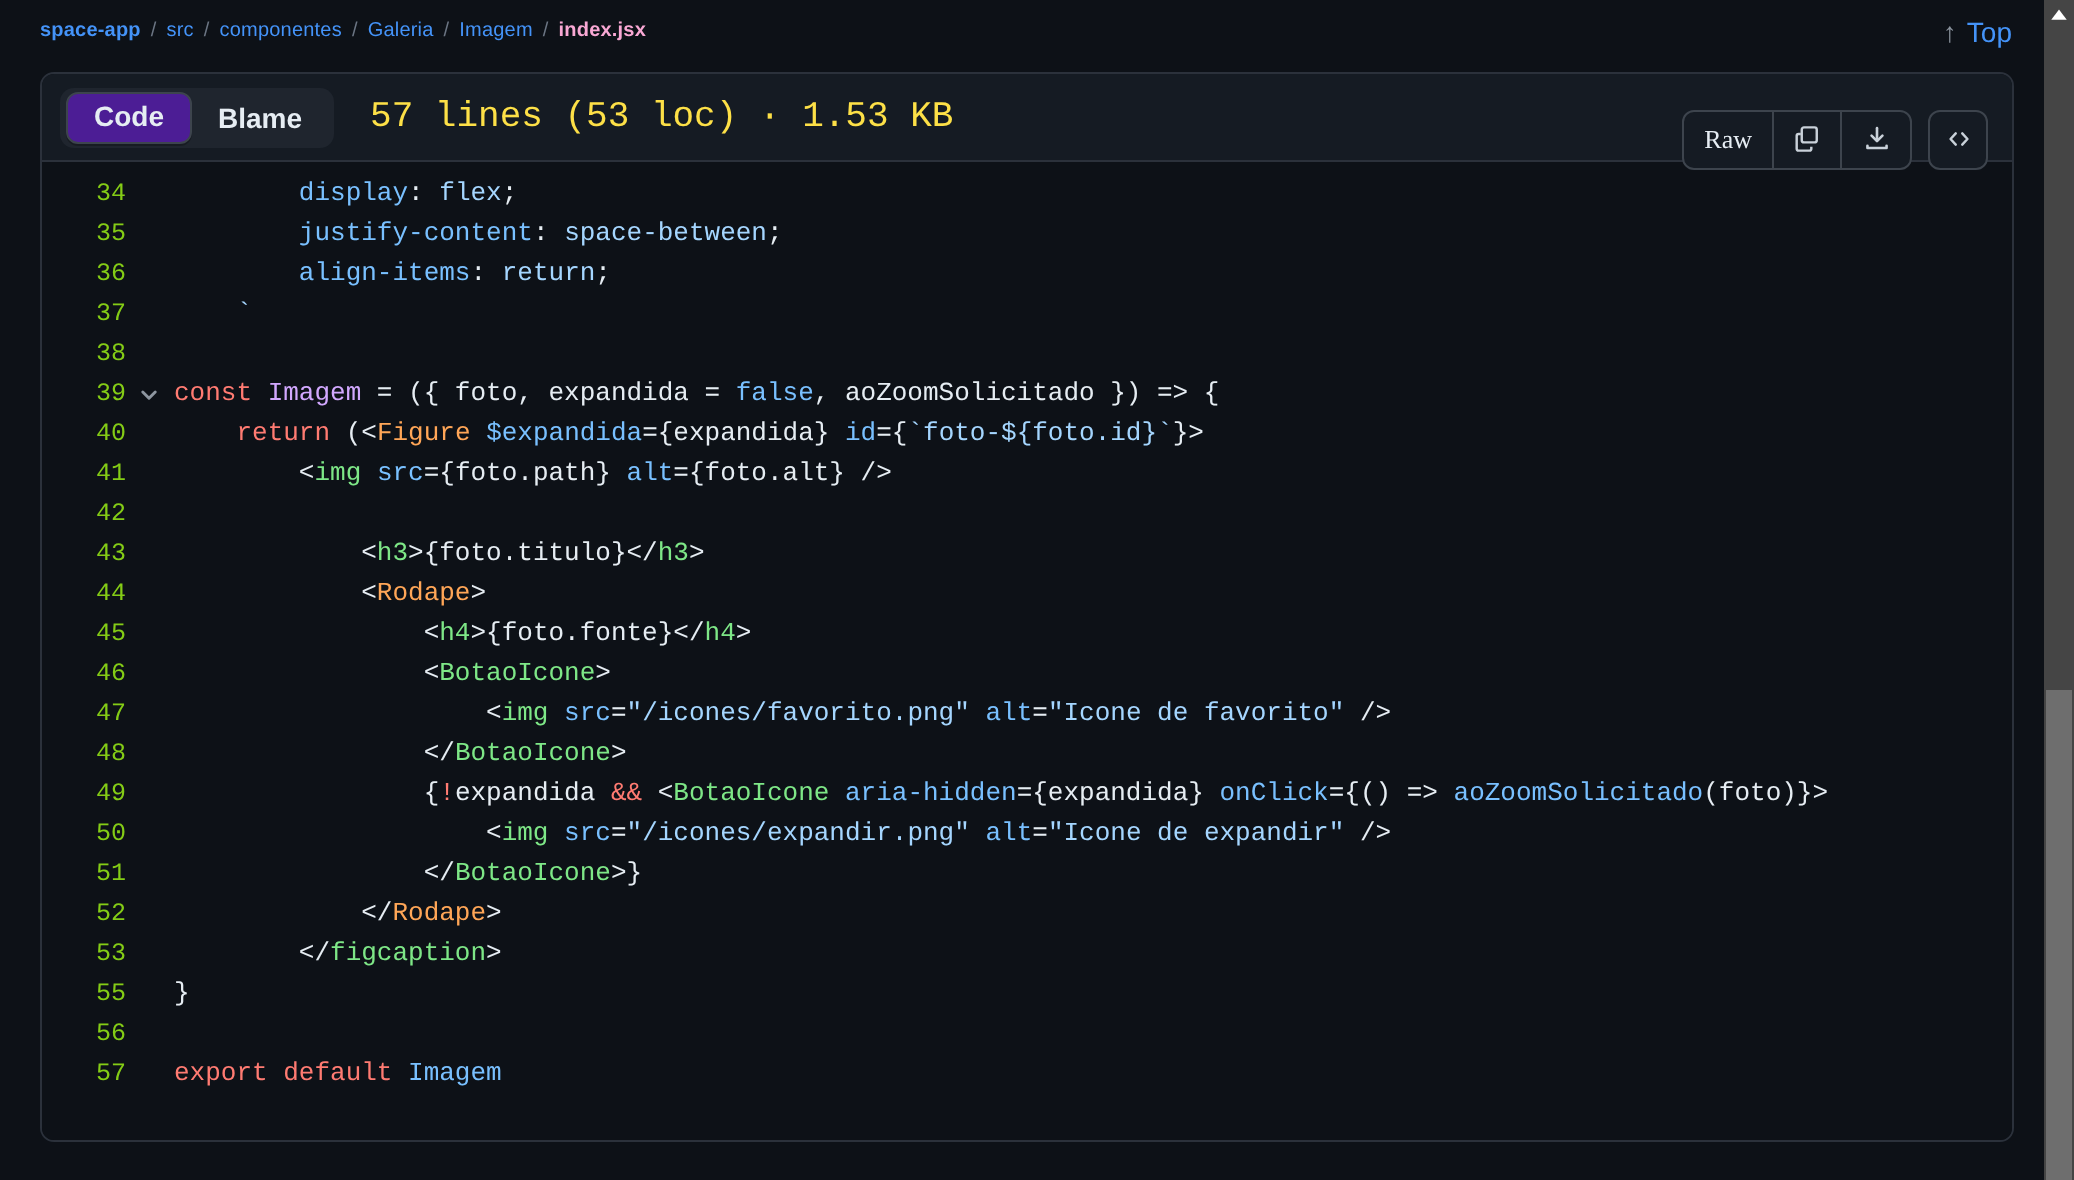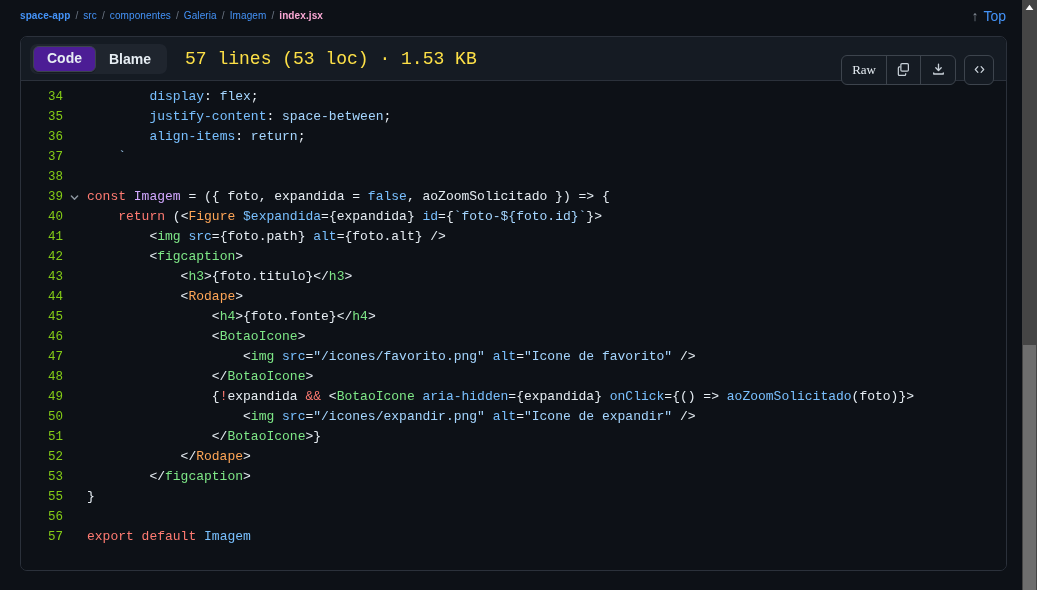"<figcaption>" span.src { html: <span><span> &lt;</span><span>figcaption</span><span>&gt;</span></span> -> none }
